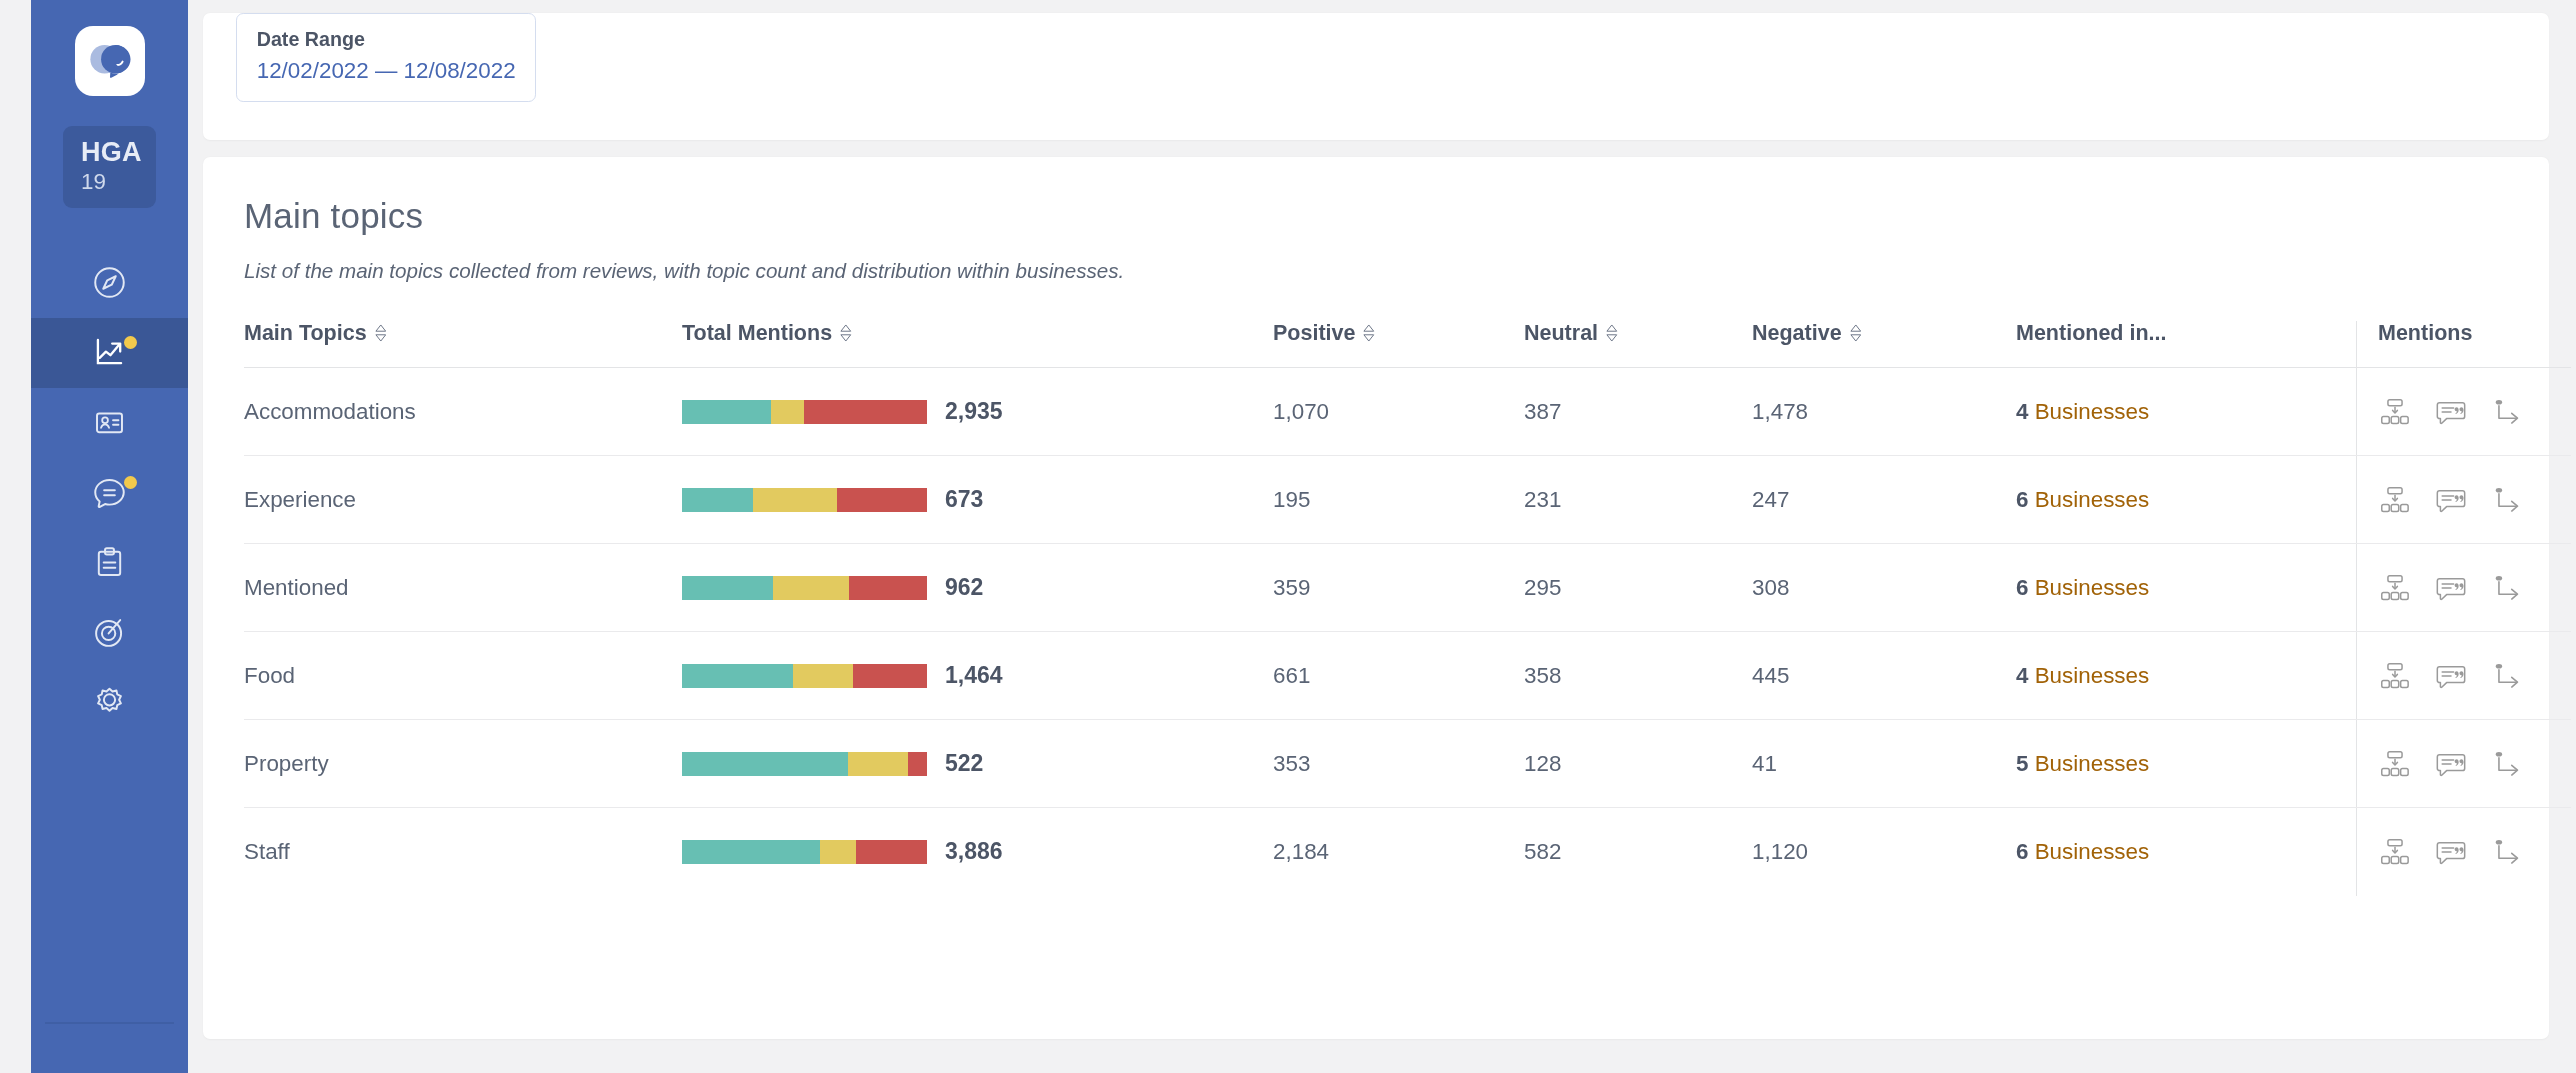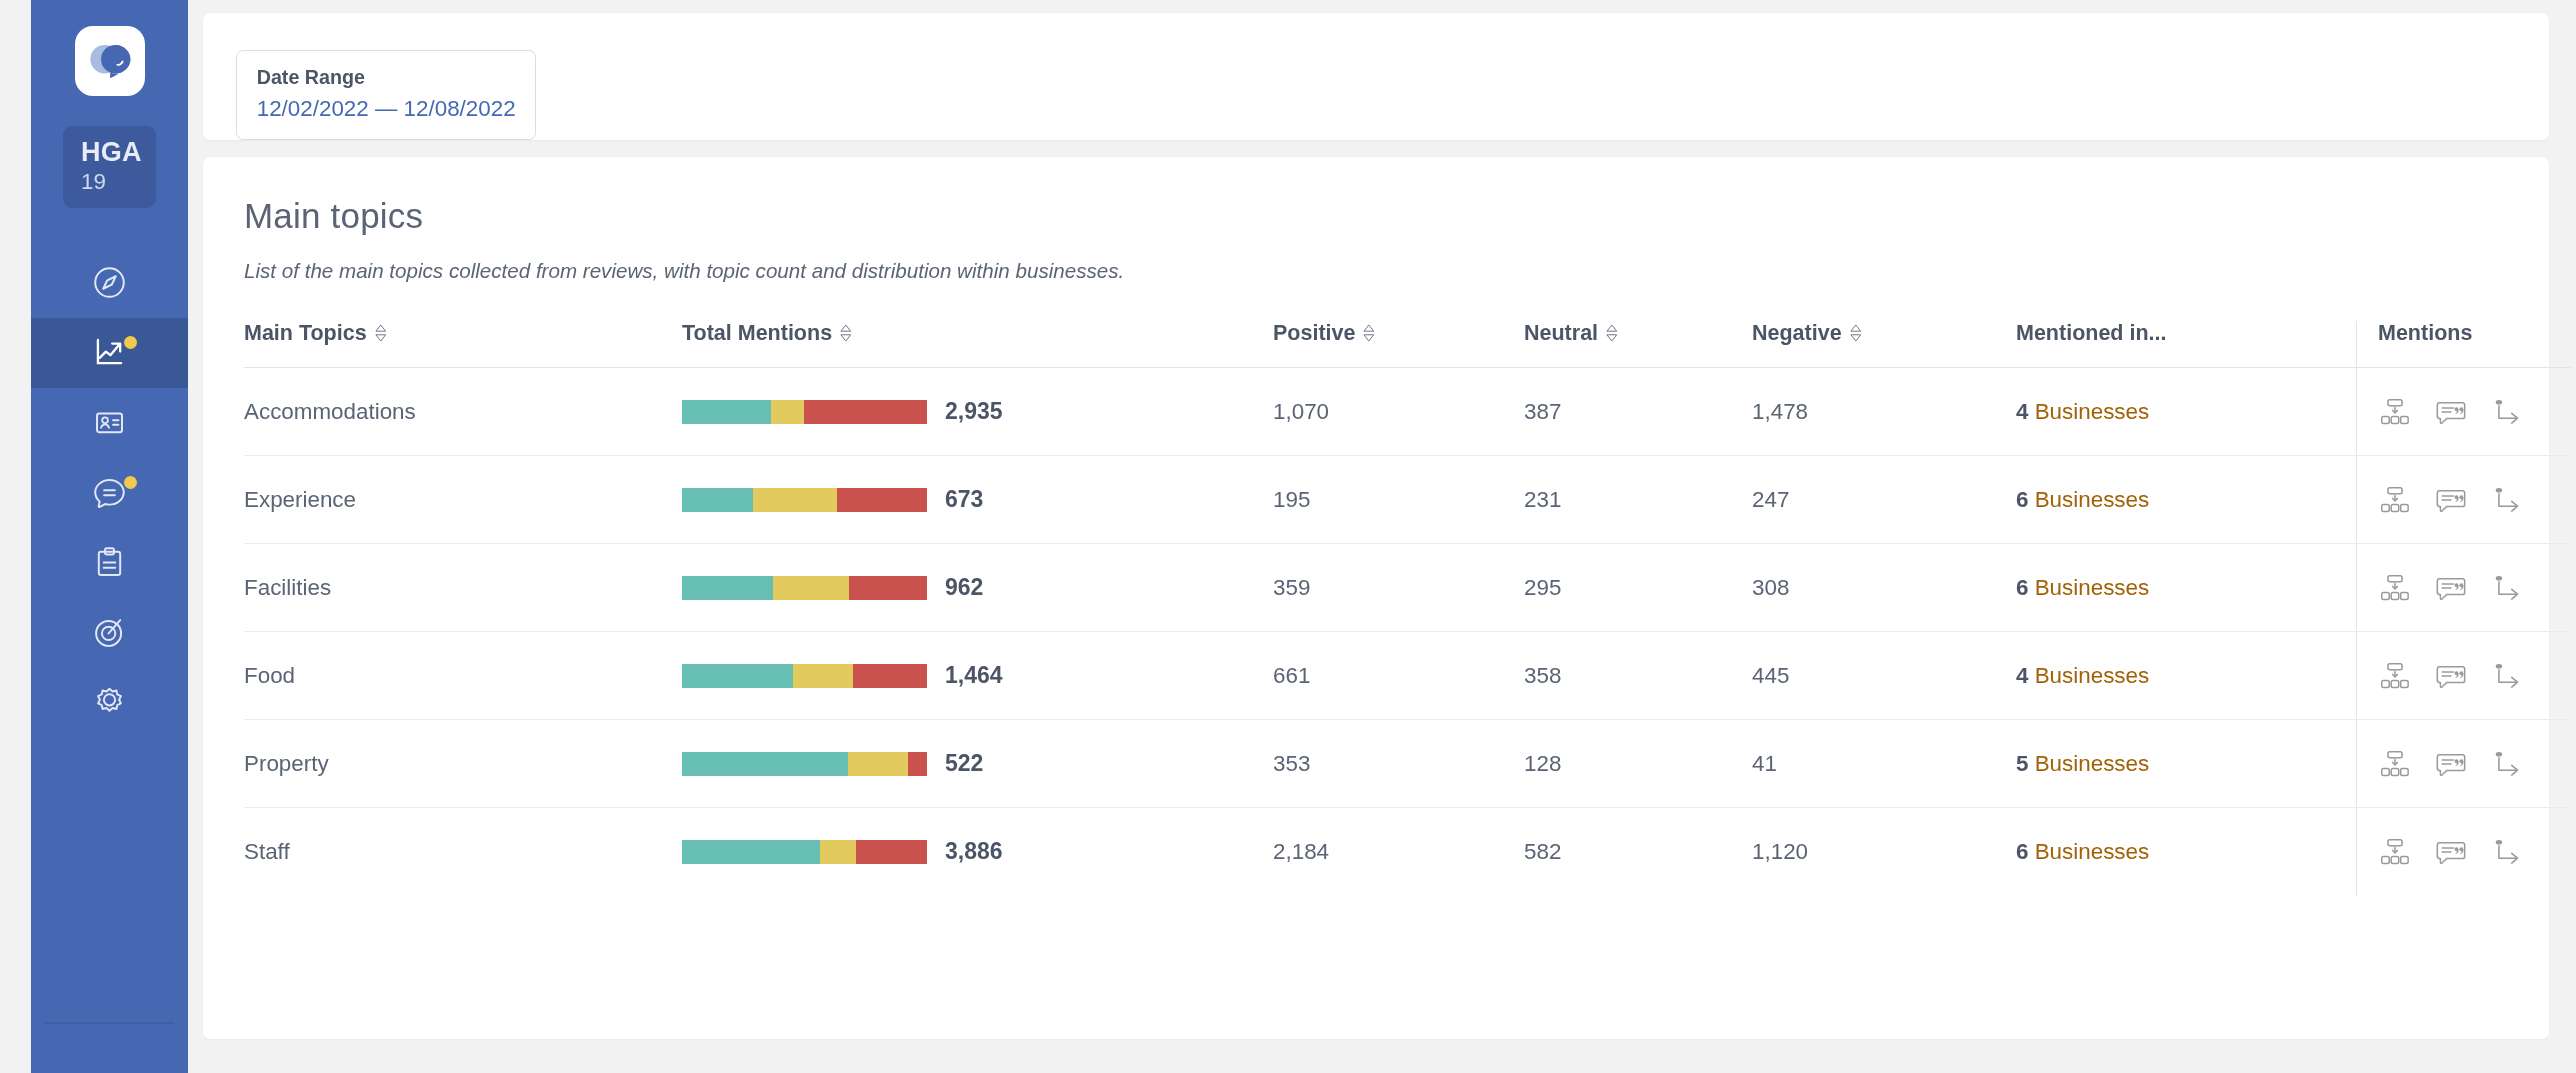"Date Range" .filter-card { align-items: flex-end -> flex-start }
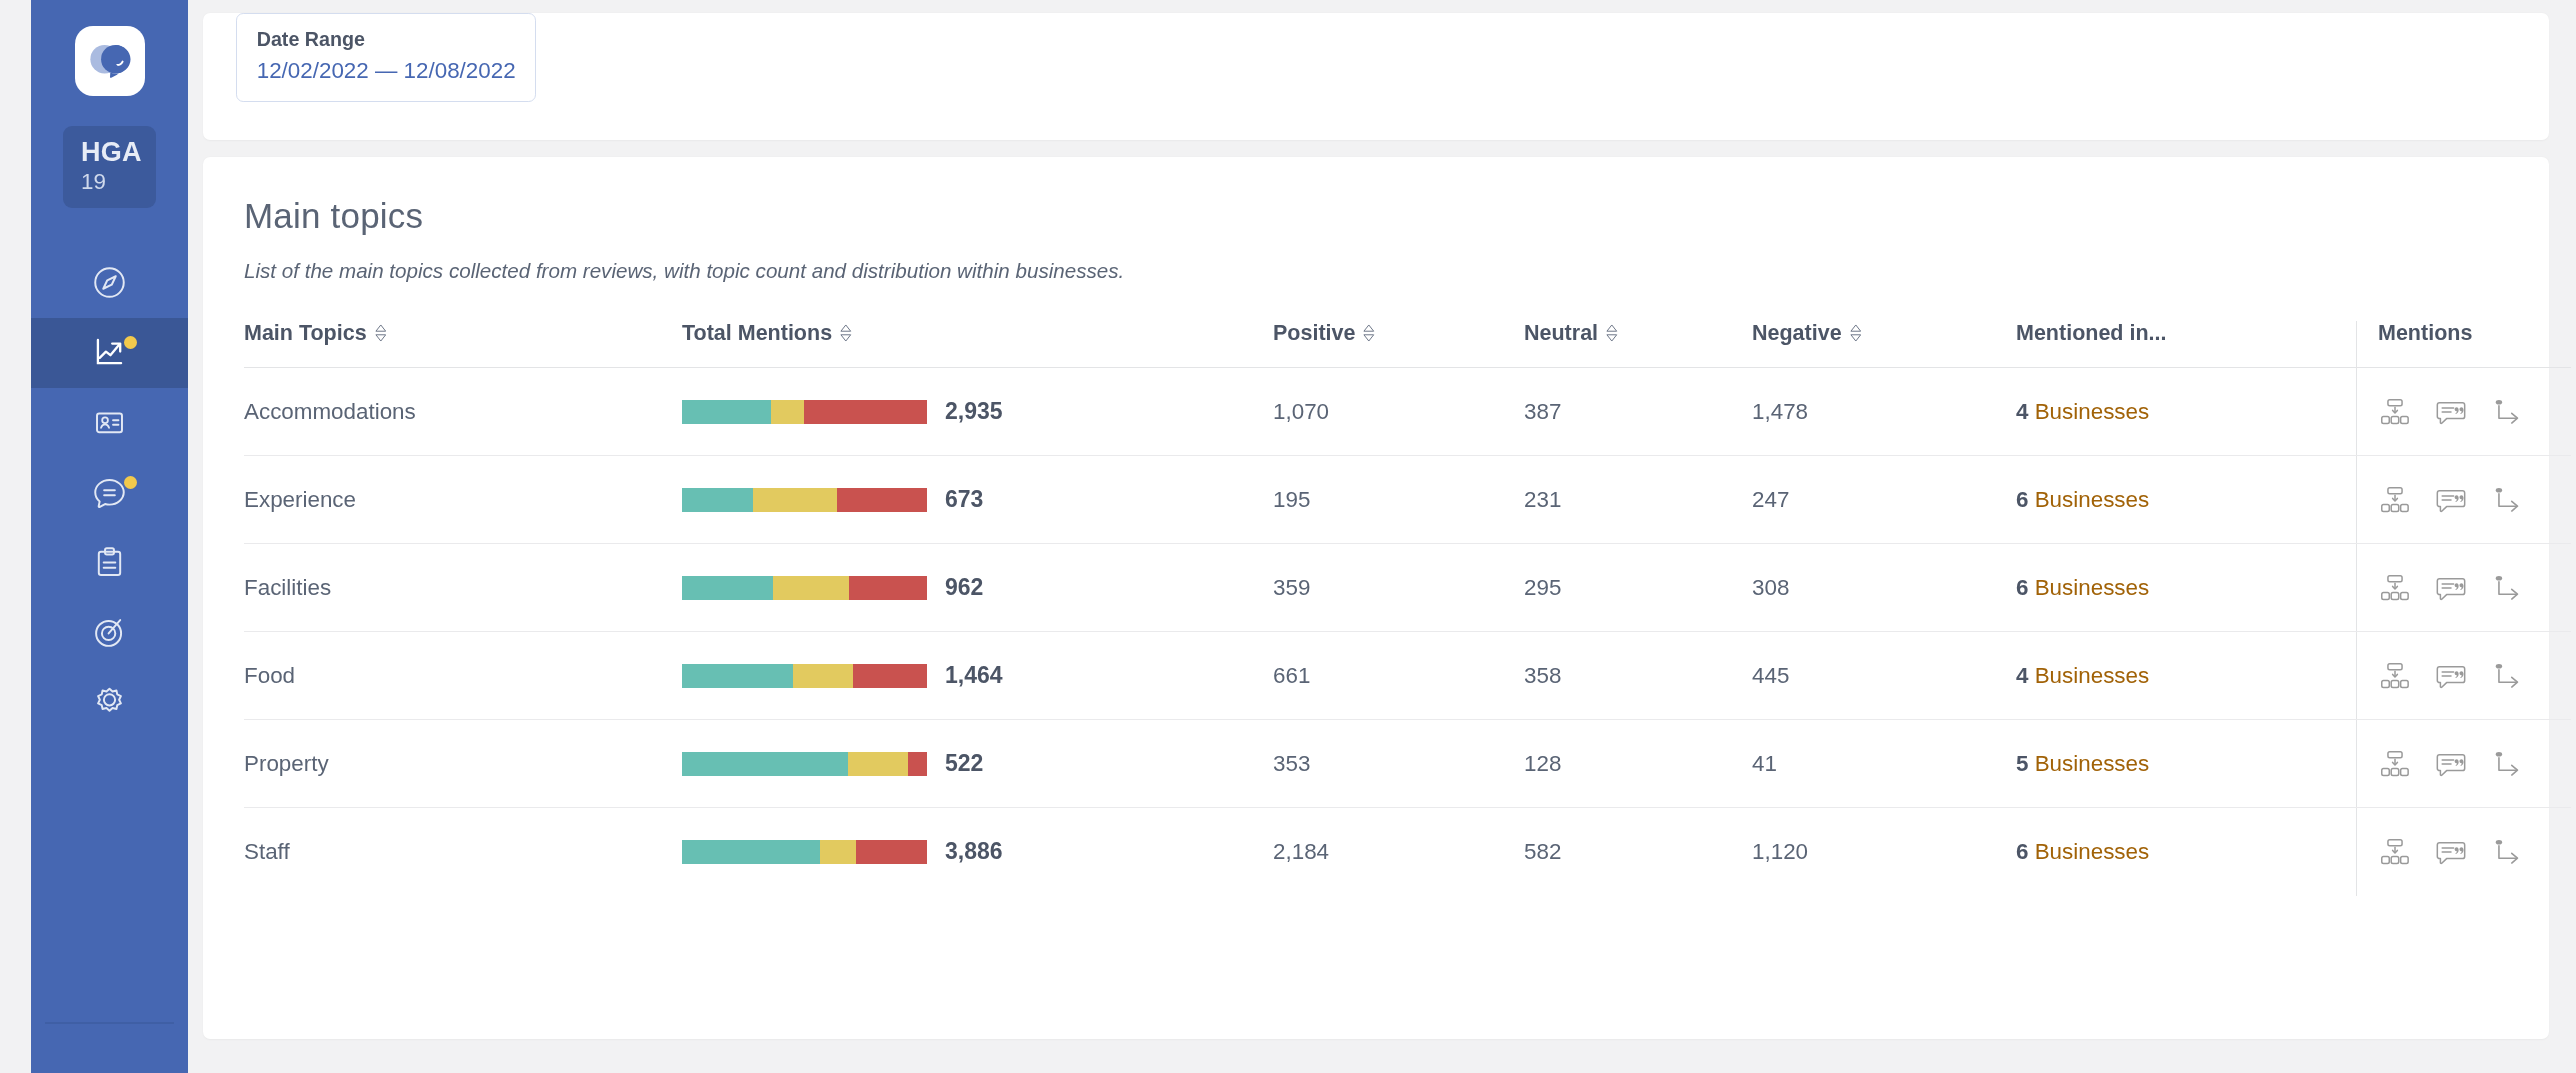"Facilities" span { text: Facilities -> Mentioned }
